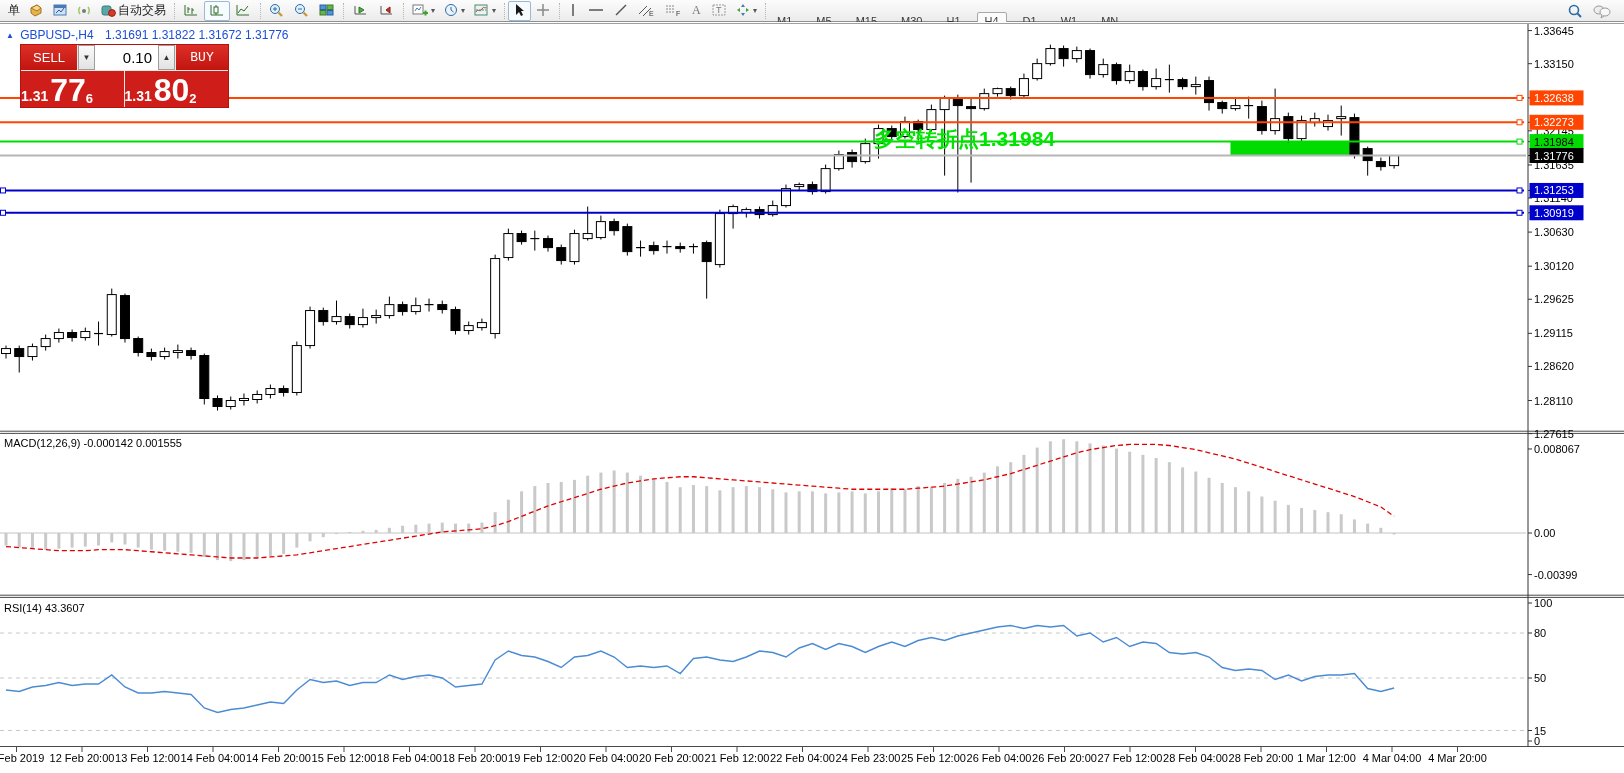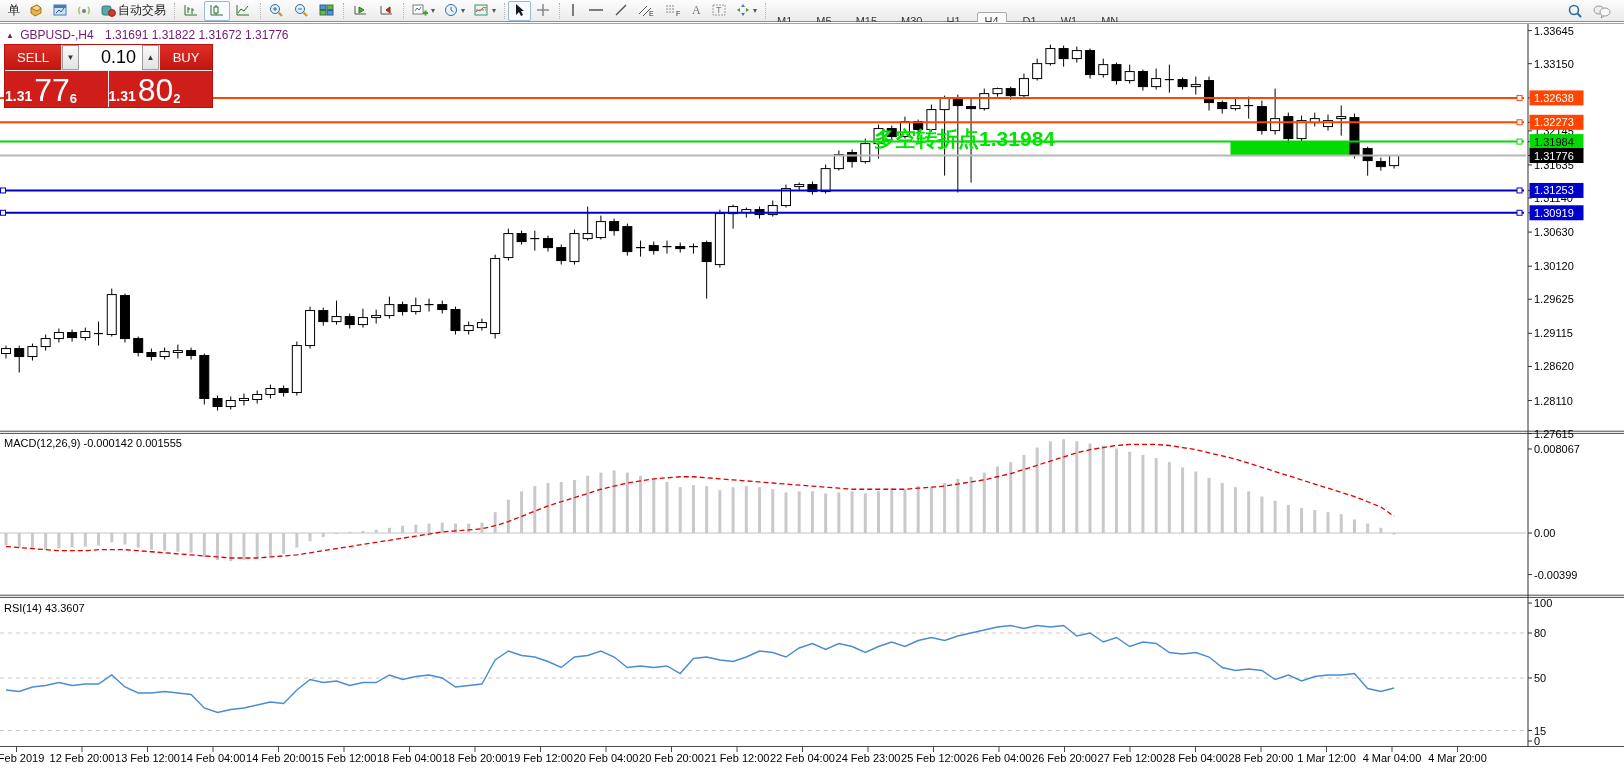"▲ GBPUSD-,H4 1.31691 1.31822 1.31672" .symline { color: #701a75 -> #1d4ed8 }
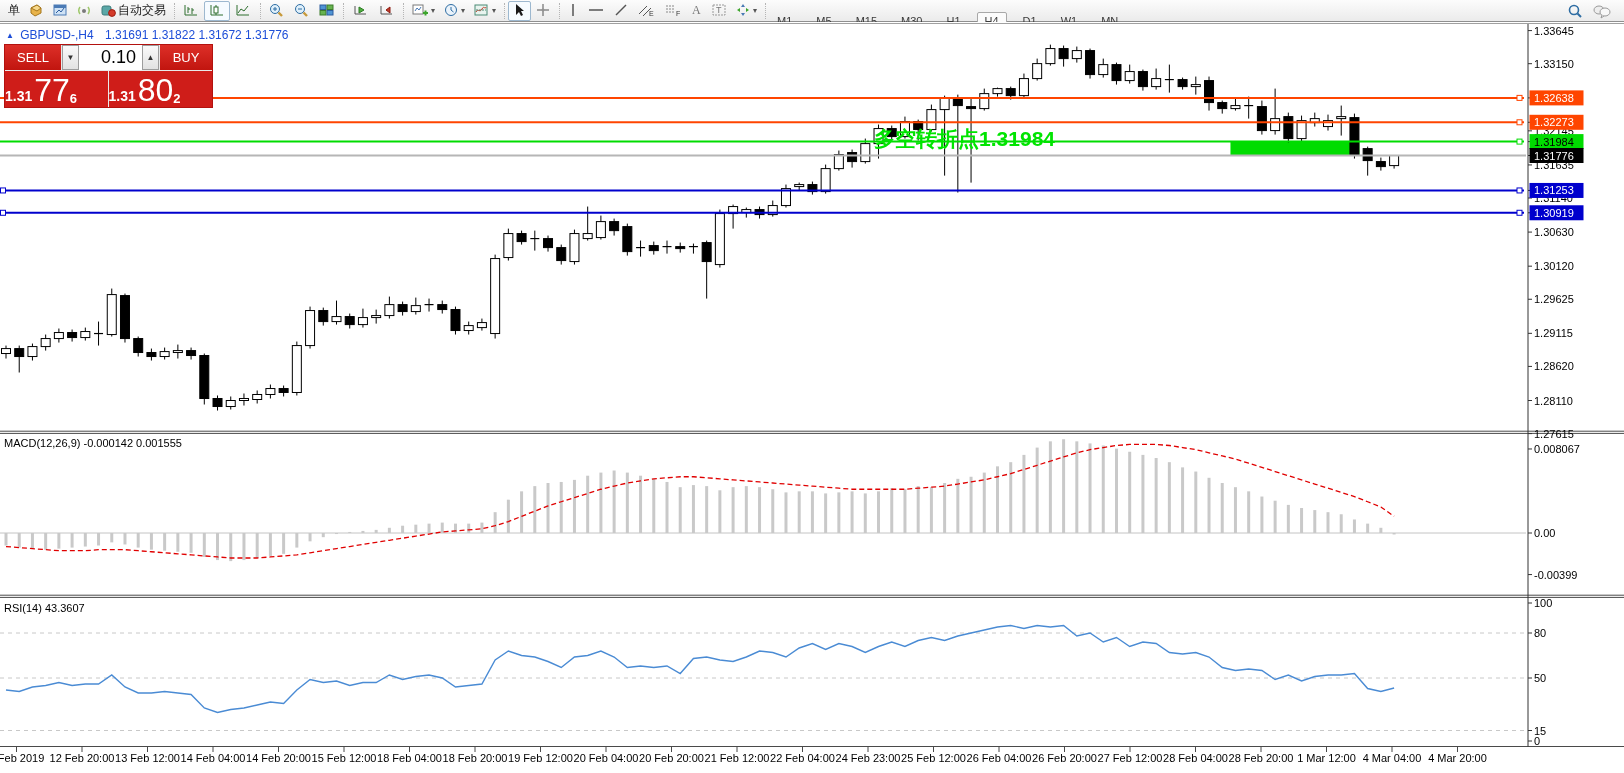"SELL" .ocp { left: 4px -> 20px }
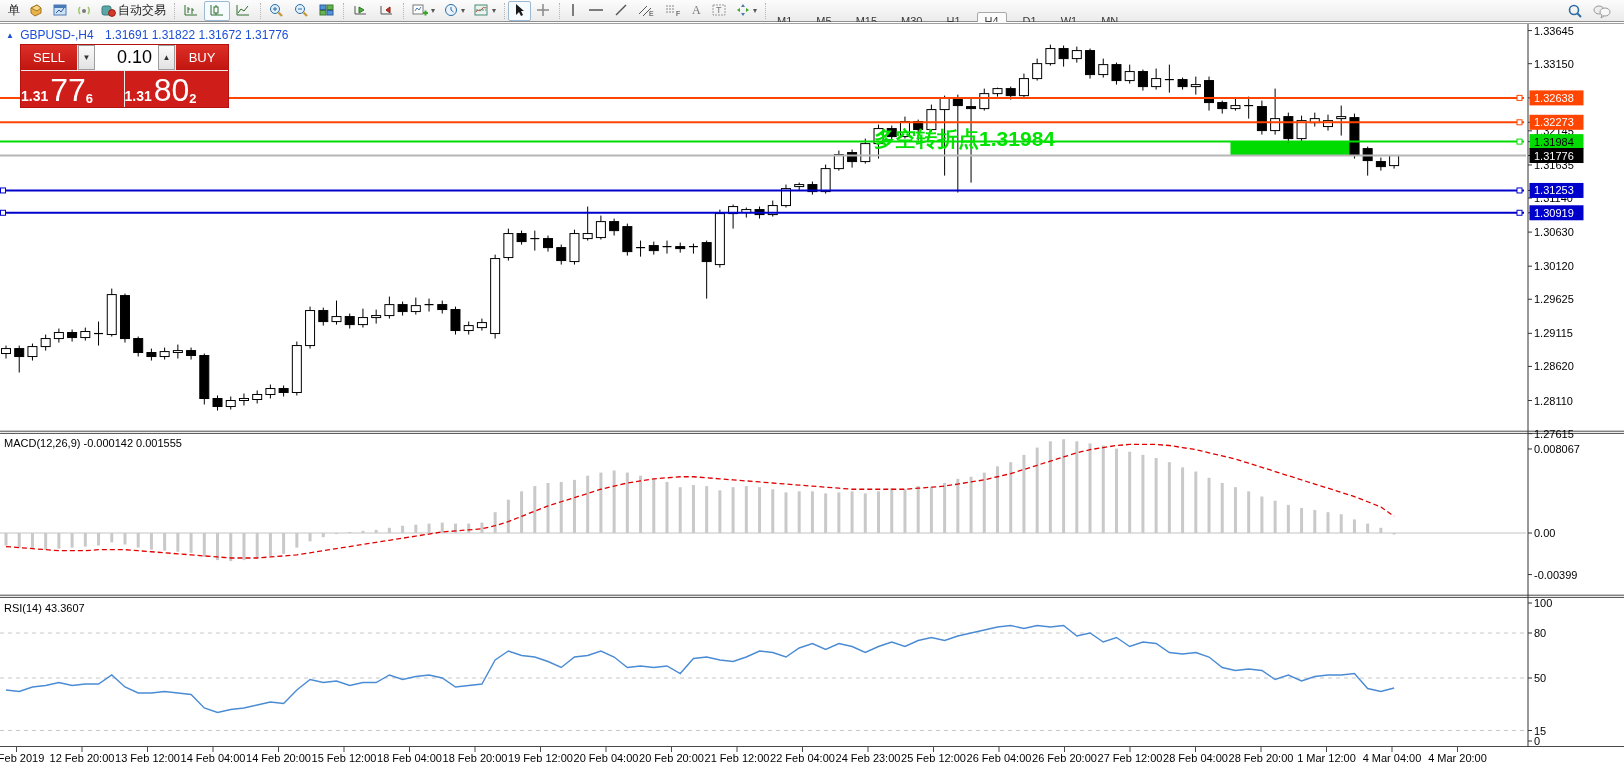"0.10" .spin-val { font-size: 18px -> 15px }
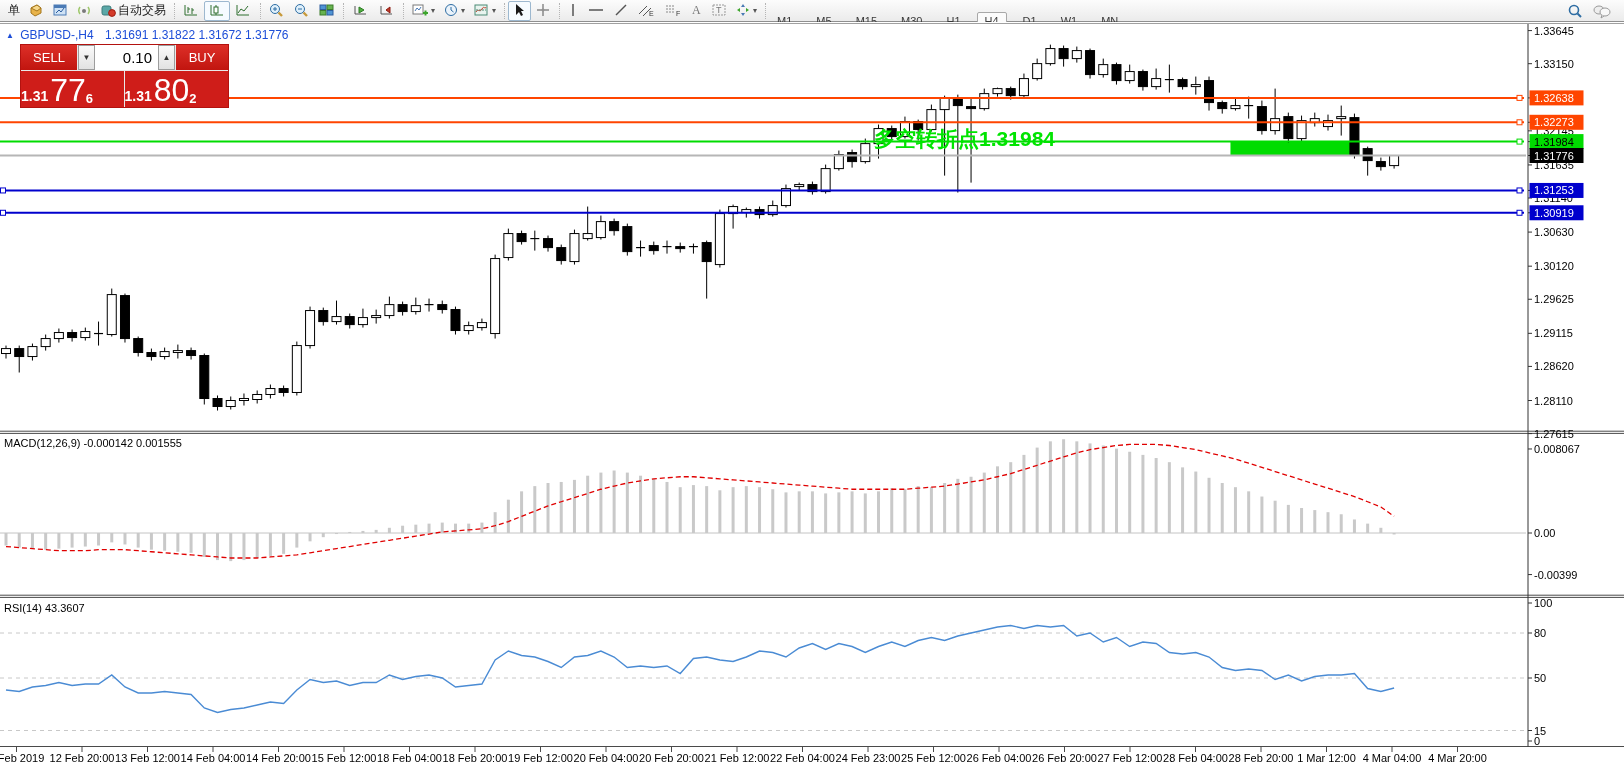"BUY" .ocp-buy { font-family: none -> Liberation Mono, monospace }
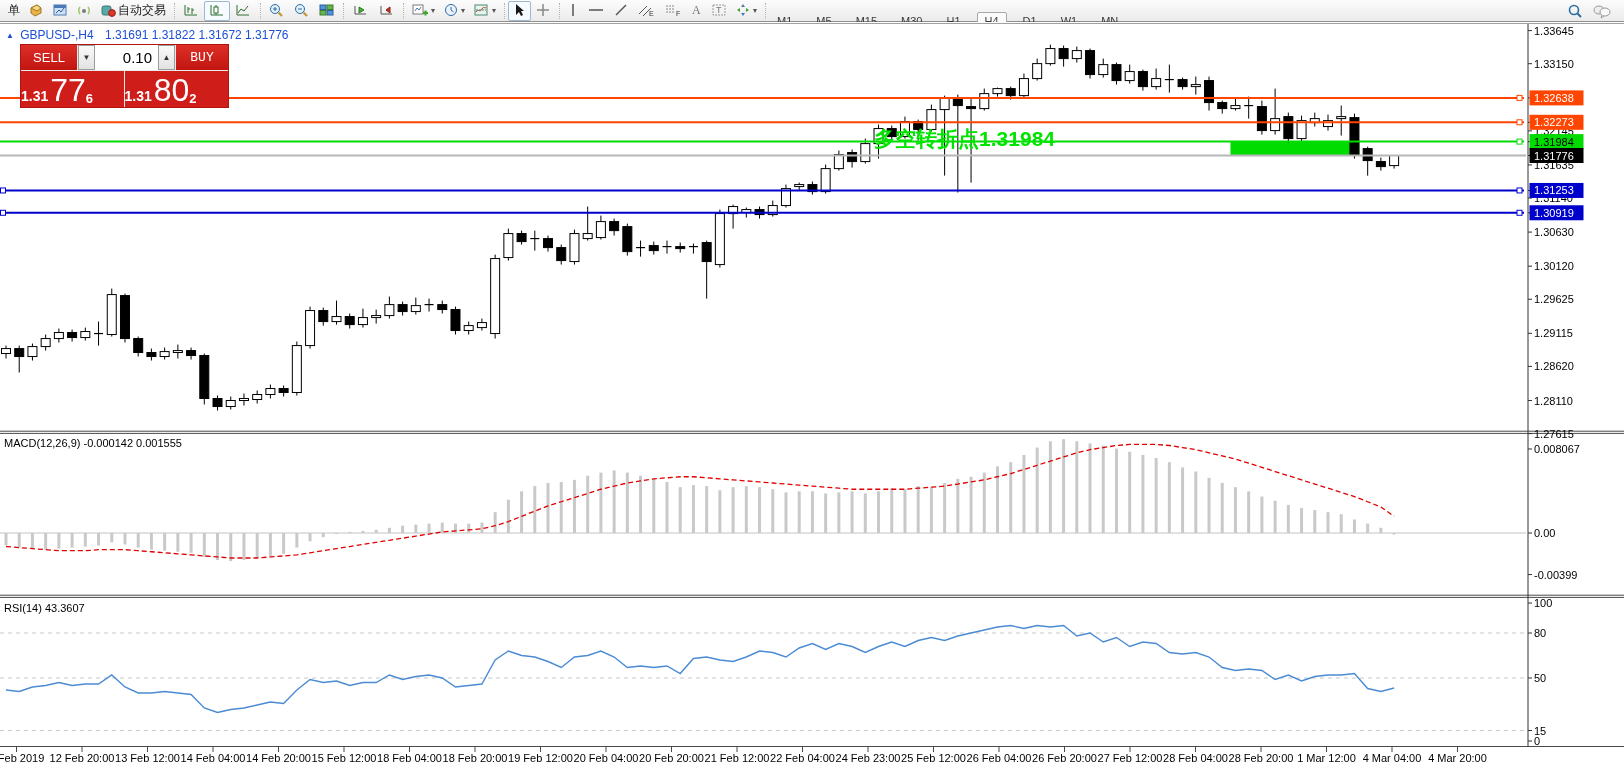"77" .pr-big { font-weight: normal -> bold }
